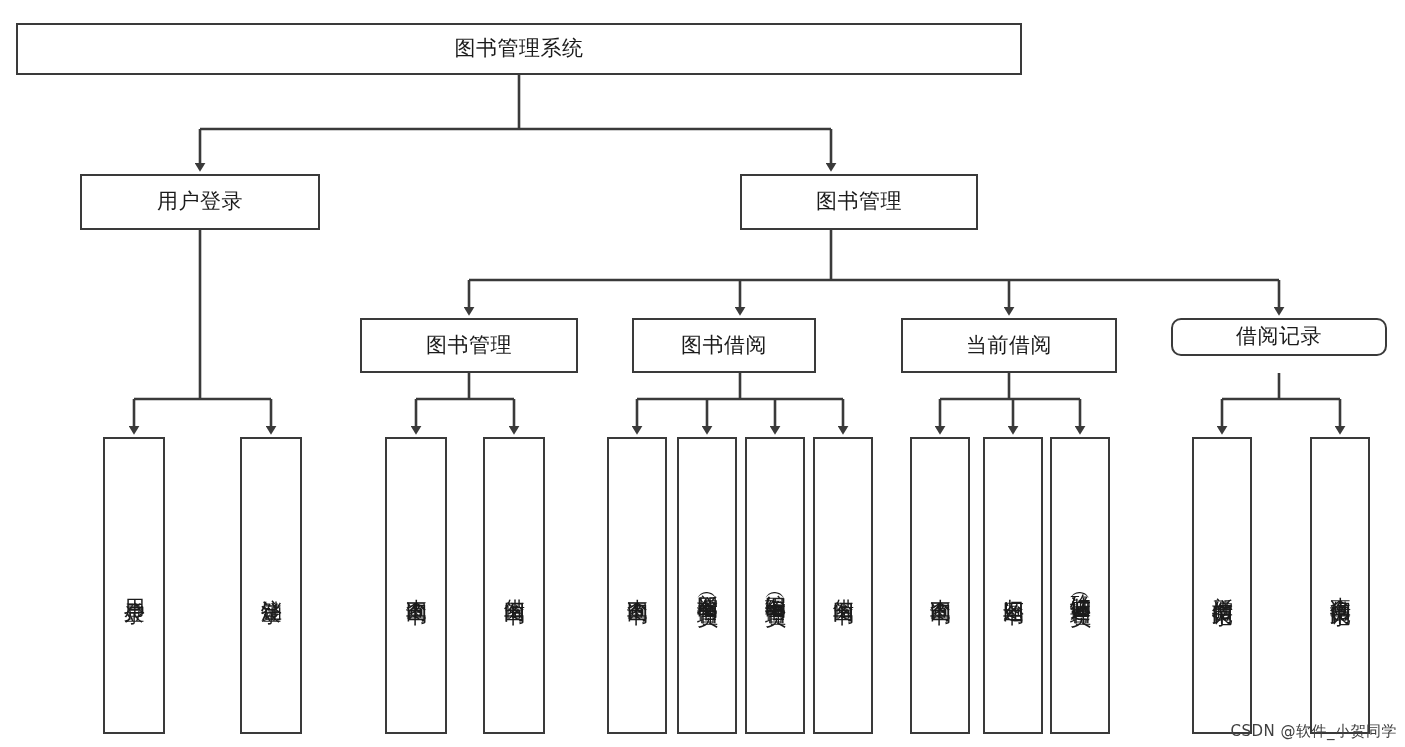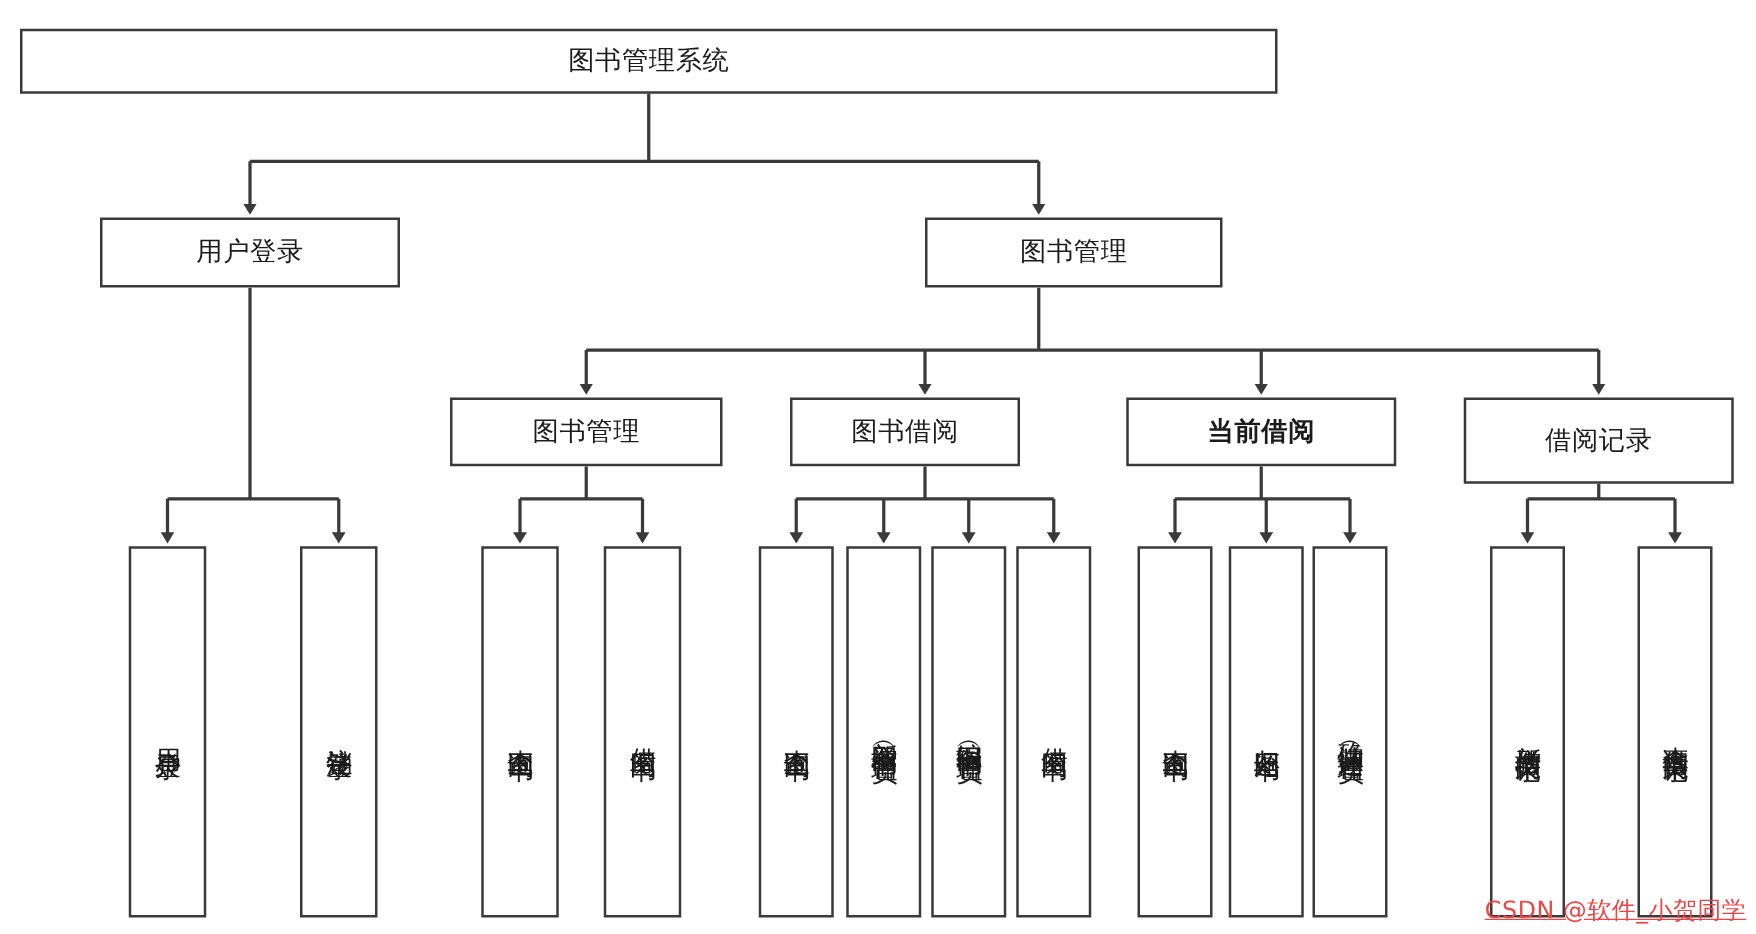"当前借阅" div.node { font-weight: bold -> none }
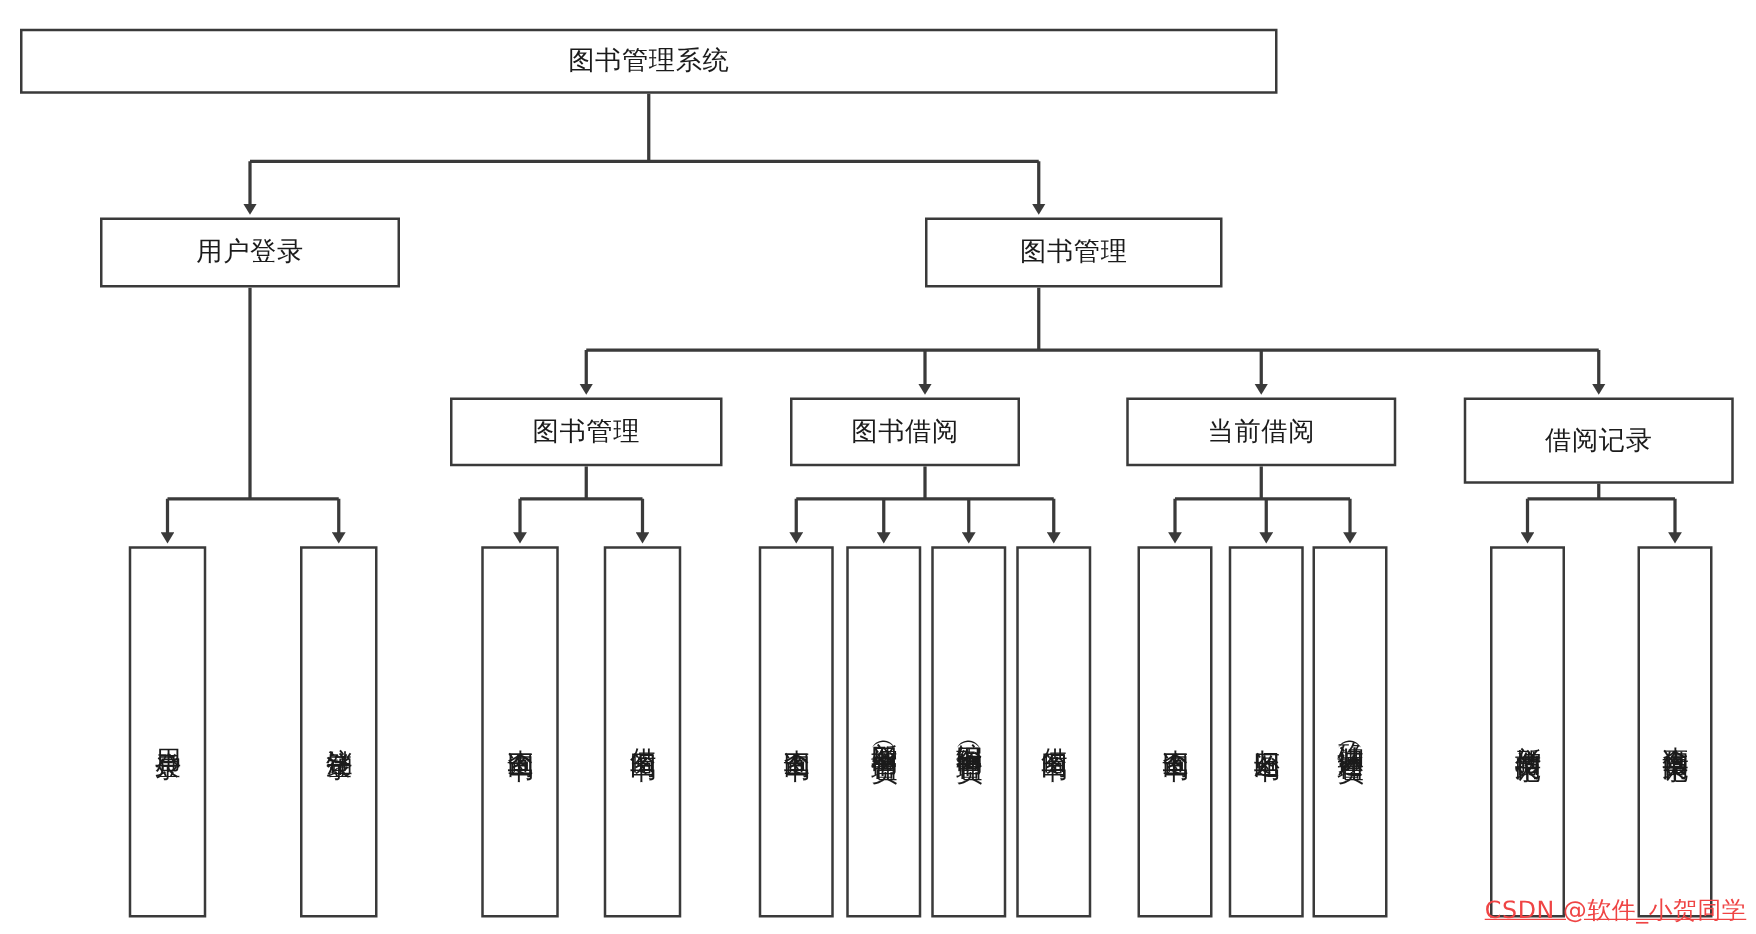"借阅记录" div.node { border-radius: none -> 10px; height: 69px -> 38px }
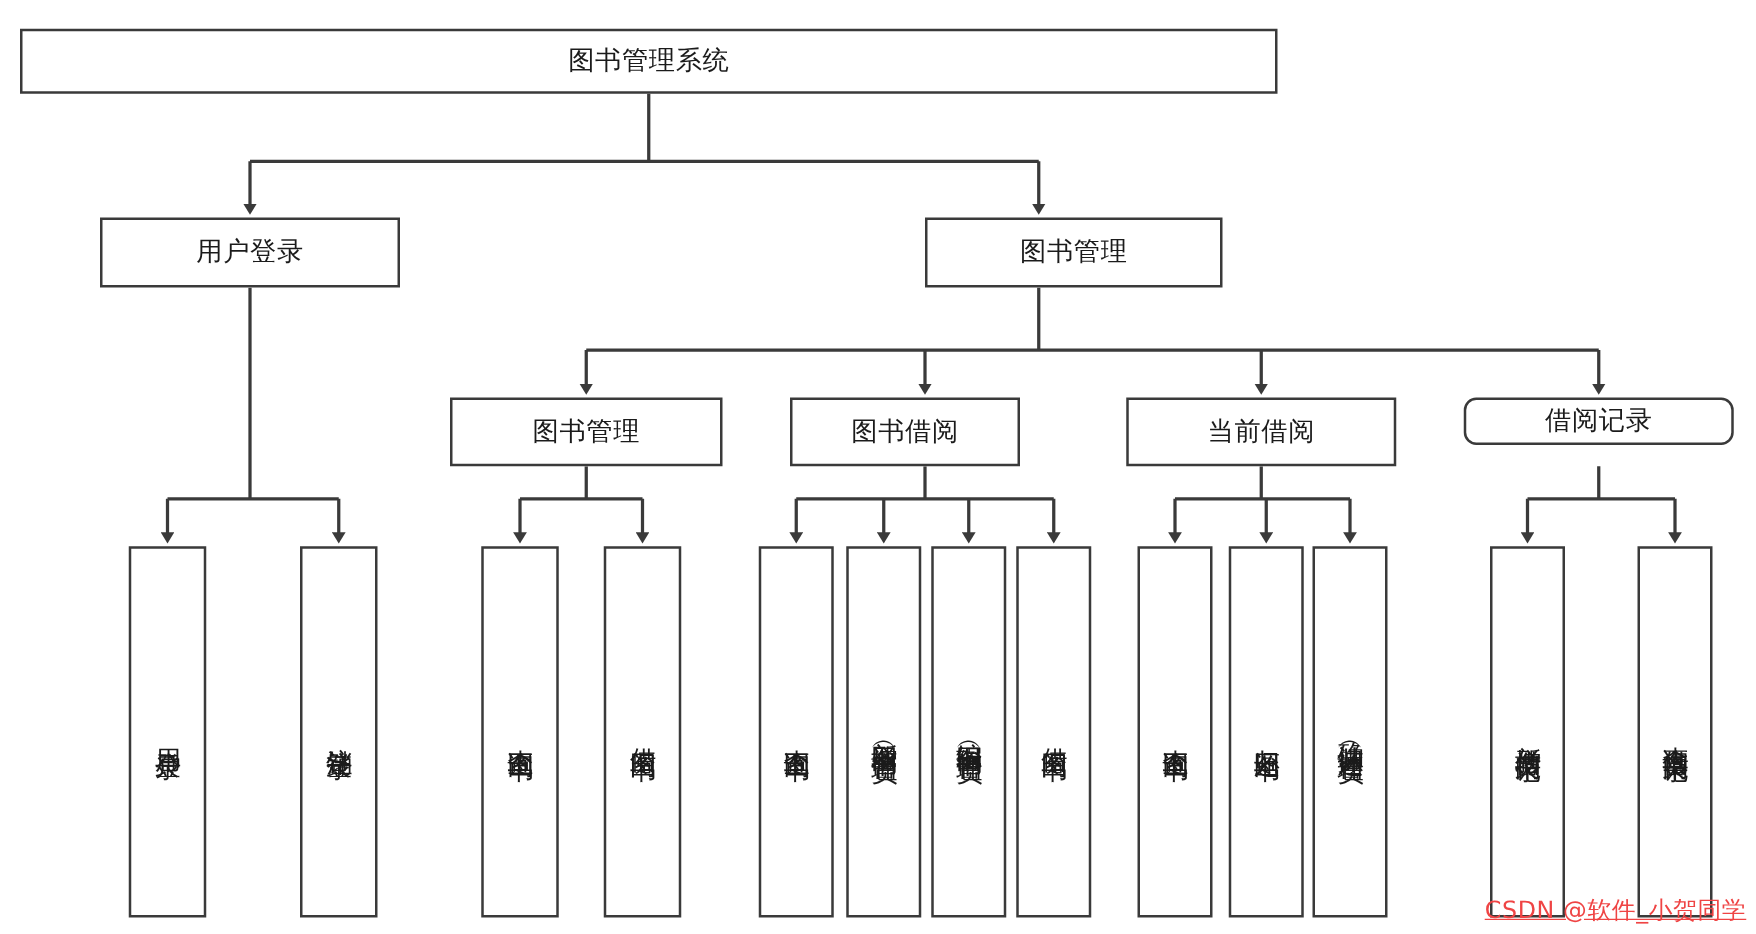"CSDN @软件_小贺同学" #watermark { color: #ef4444 -> #404040; font-size: 19px -> 15px; text-decoration: underline -> none }
